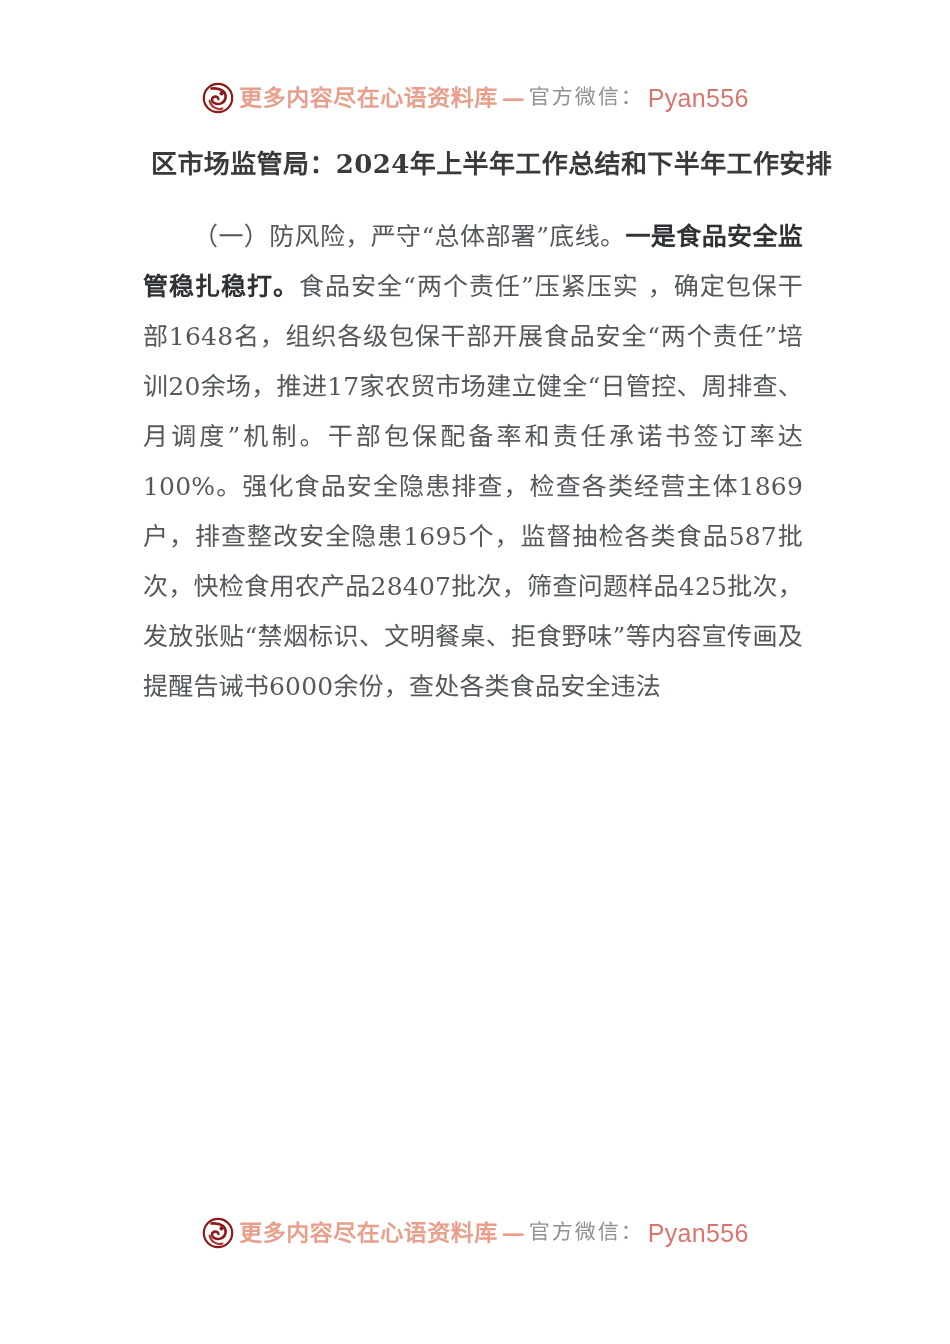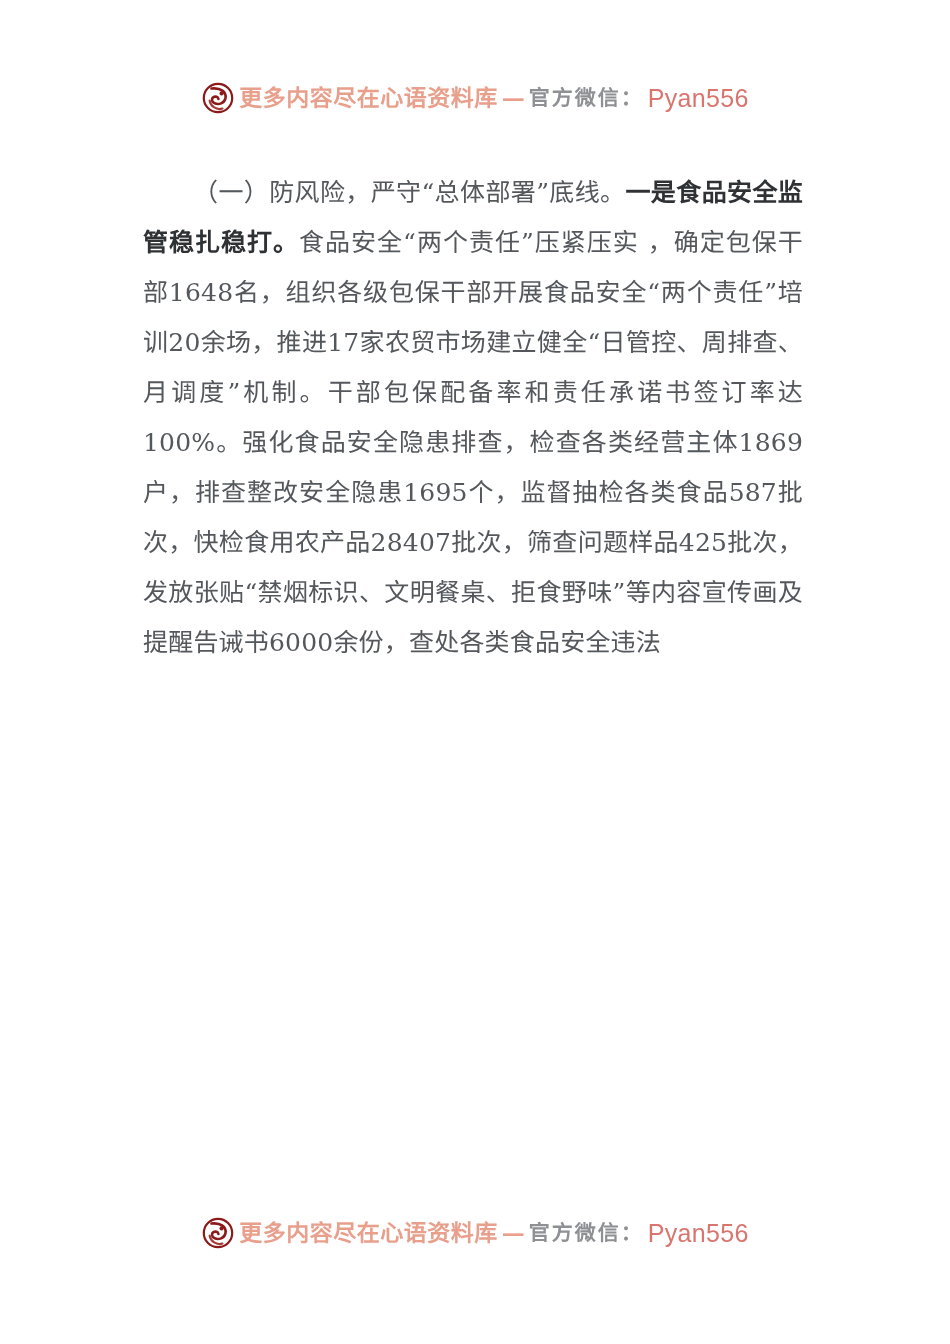"官方微信：" .wm-gray { font-weight: 700 -> 400 }
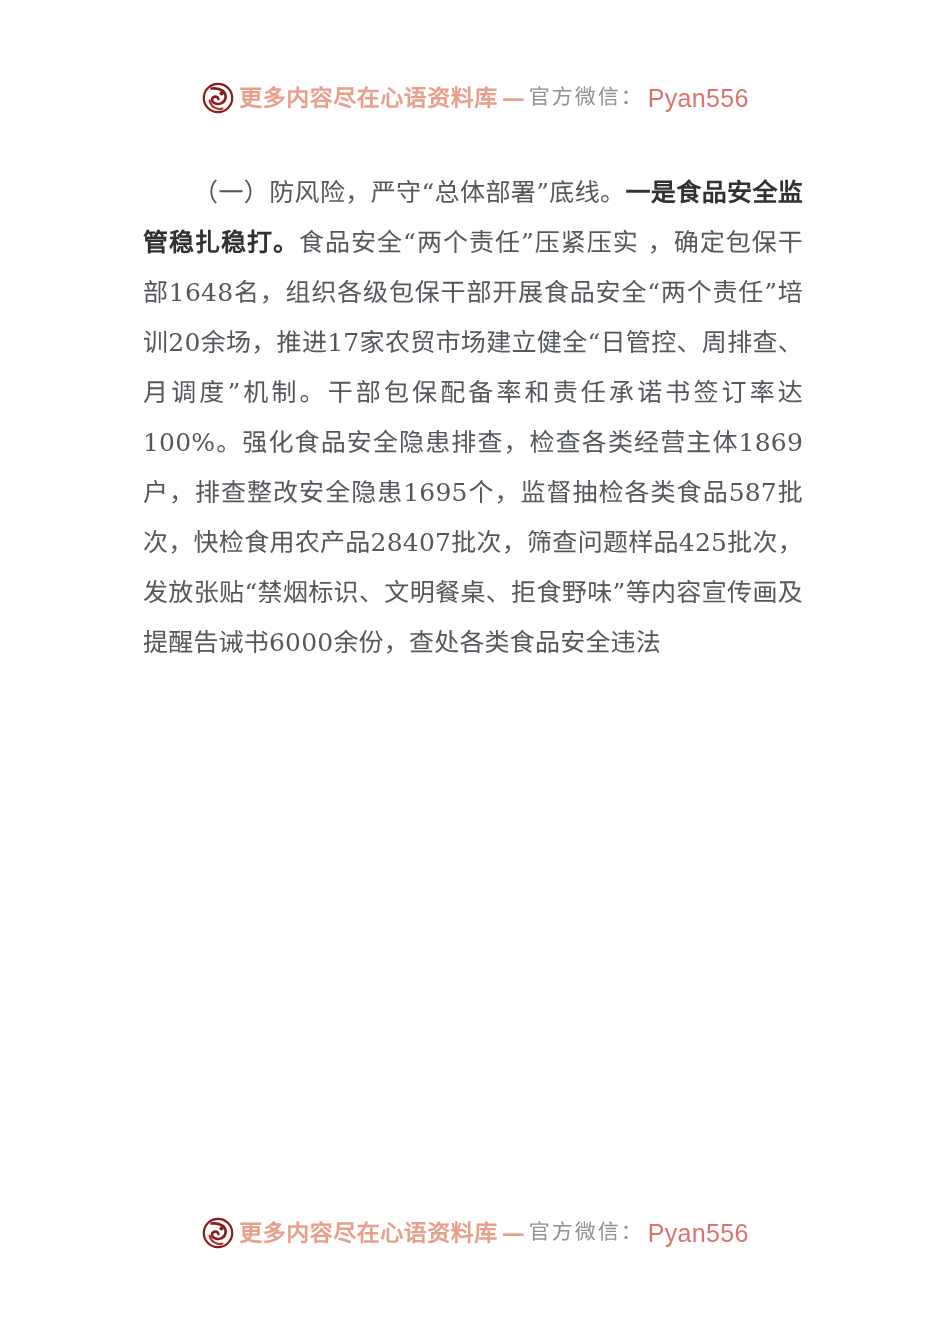"区市场监管局：2024年上半年工作总结和下半年工作安排" h1.doc-title { html: none -> <h1>区市场监管局：2024年上半年工作总结和下半年工作安排</h1> }
